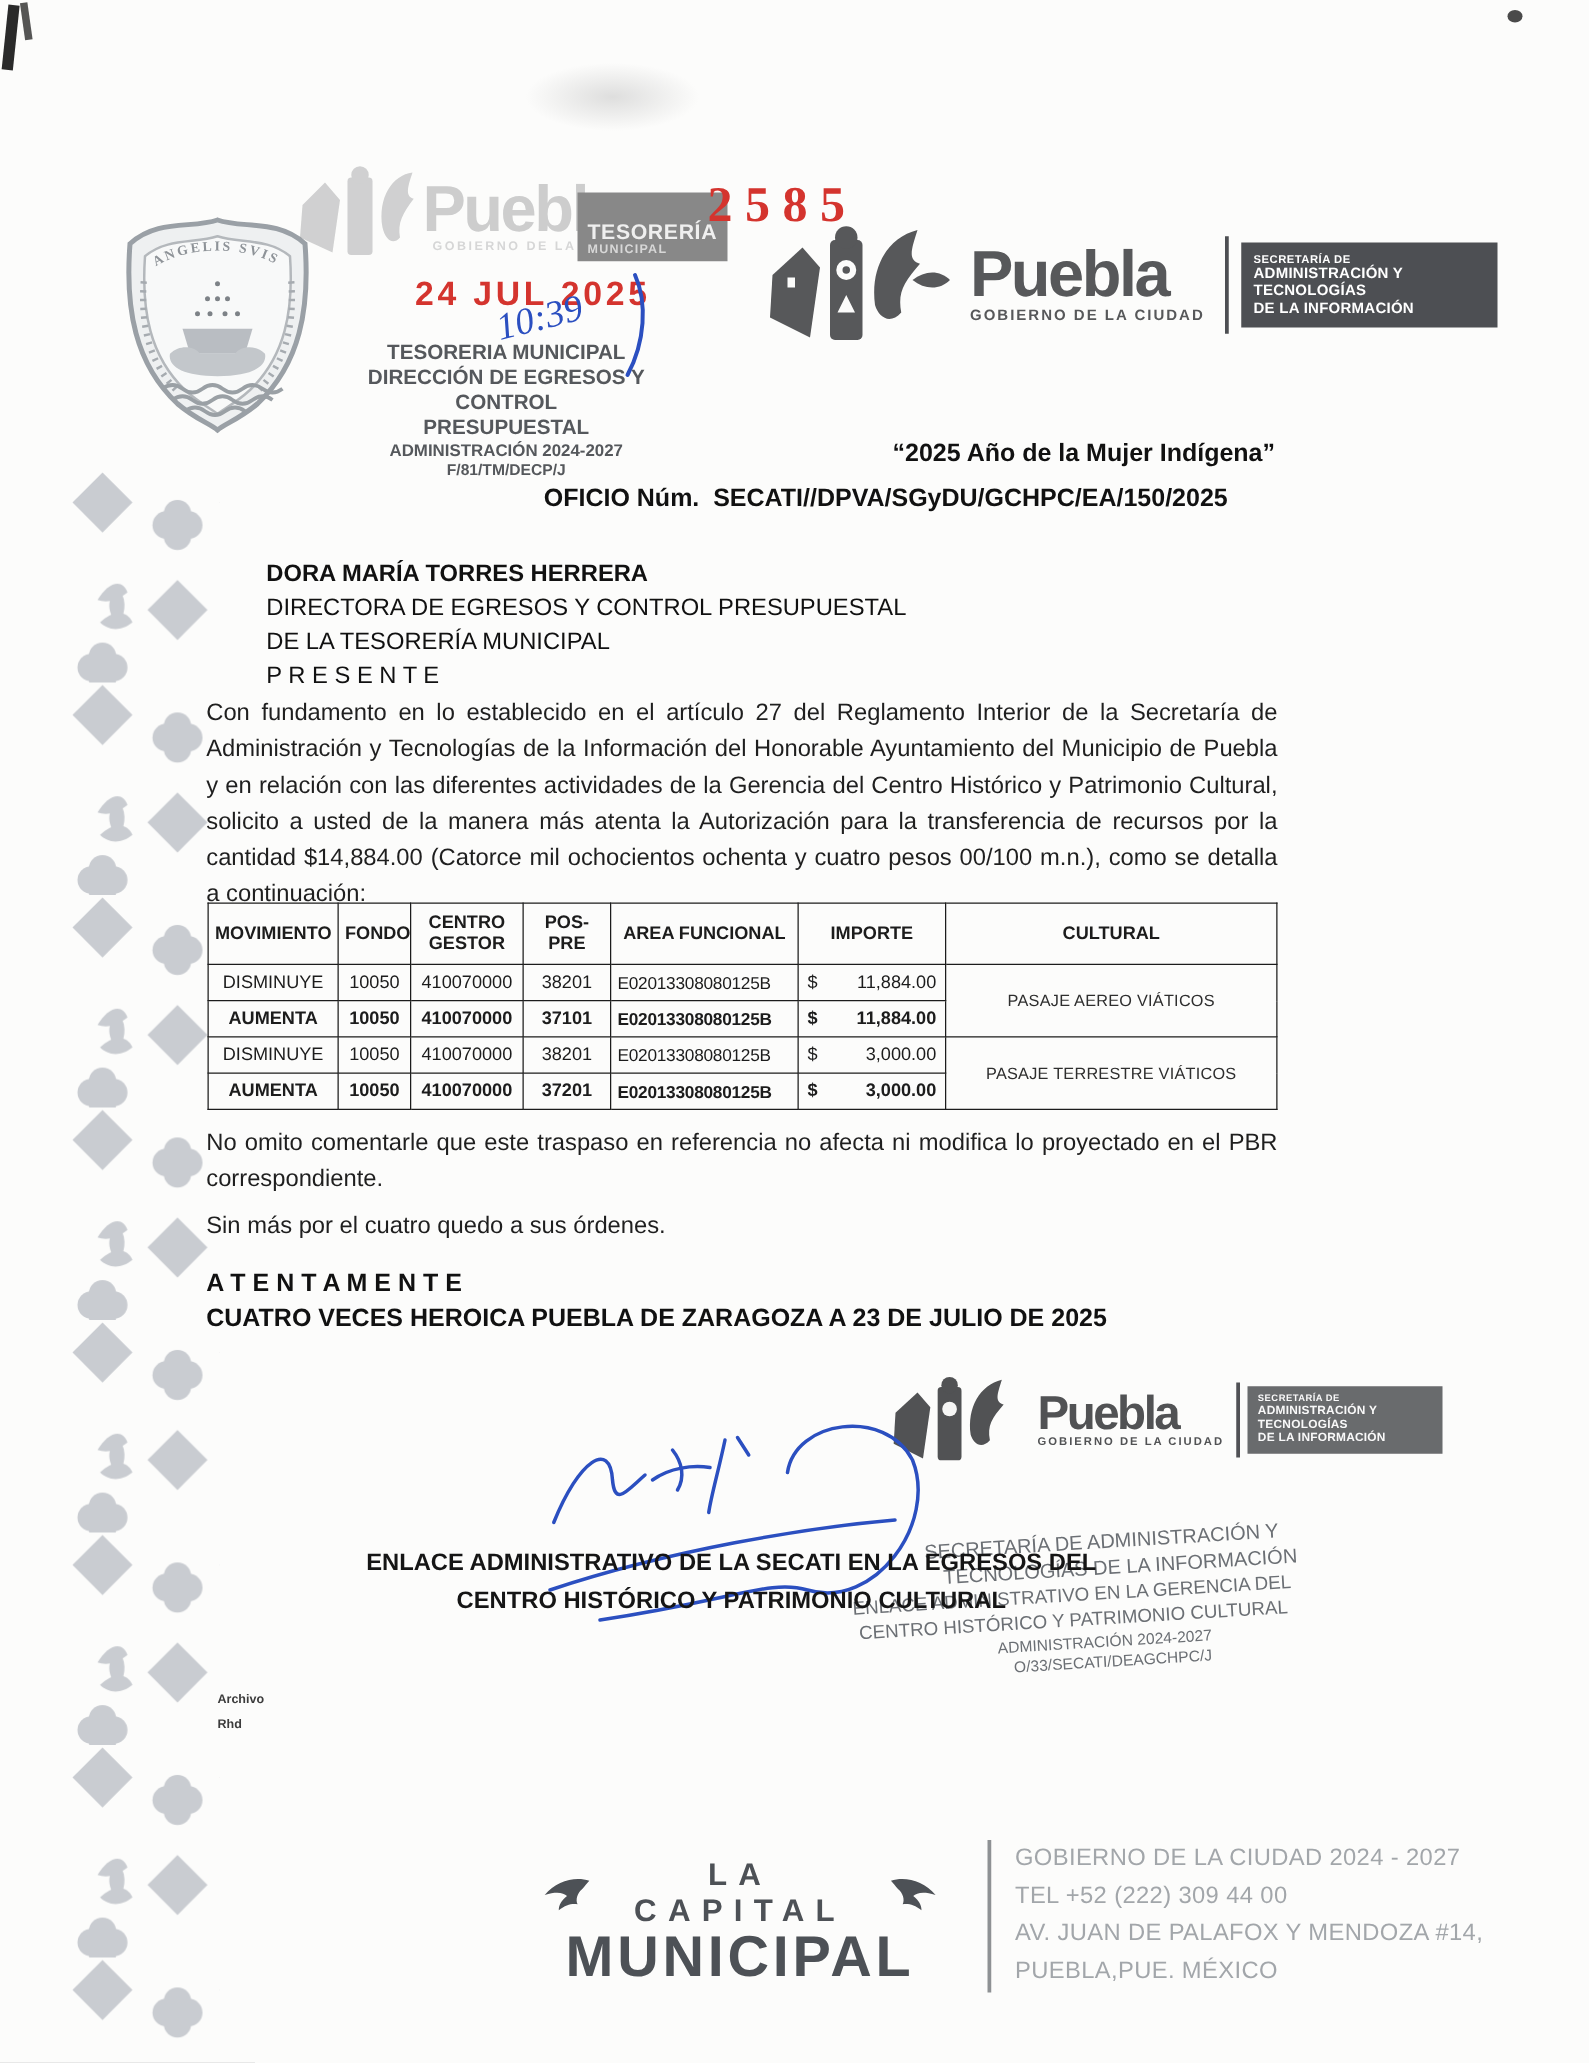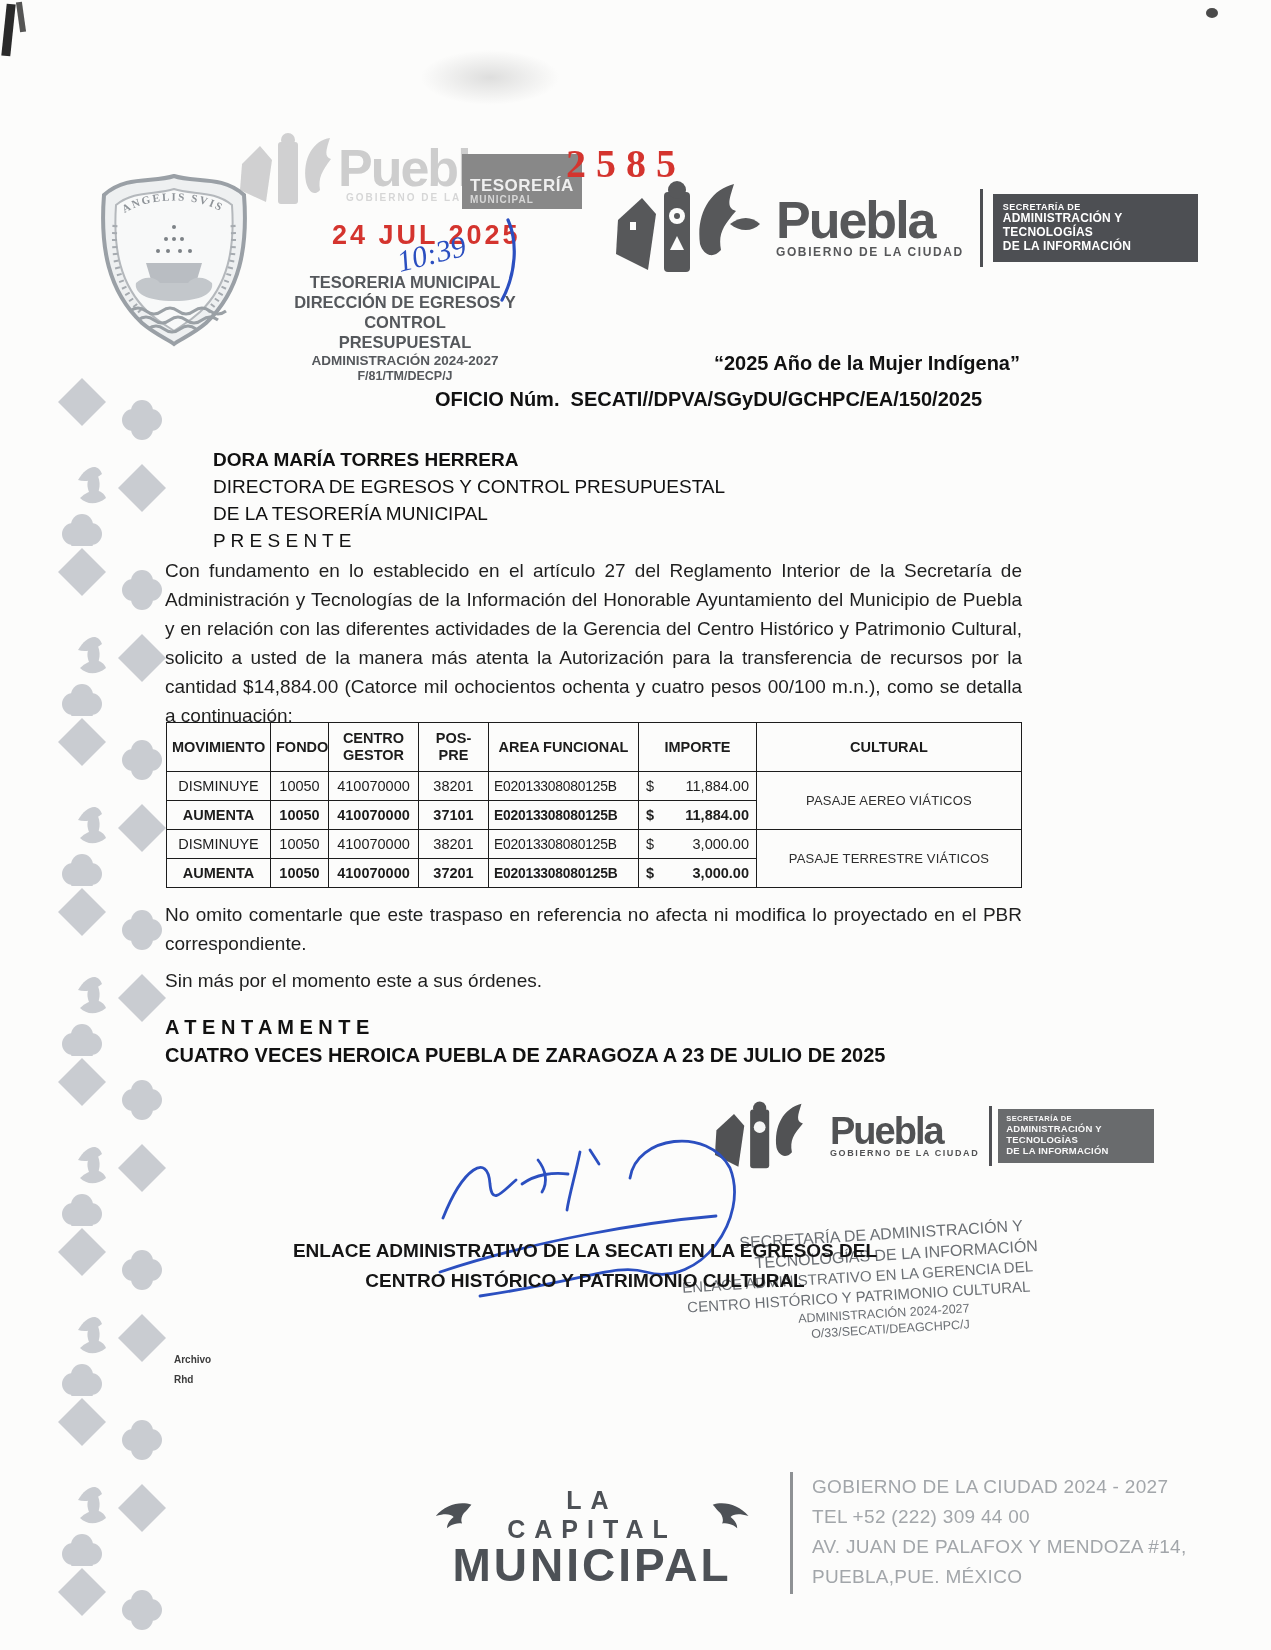"Sin más por el momento" div.abs { text: momento este -> cuatro quedo }
